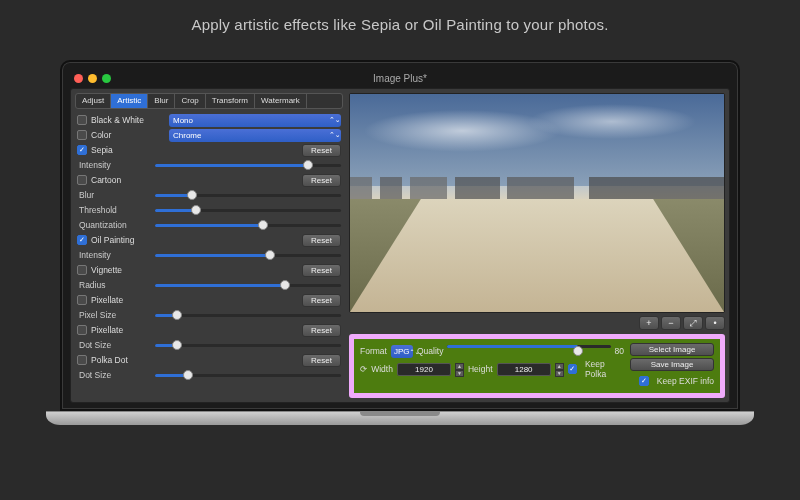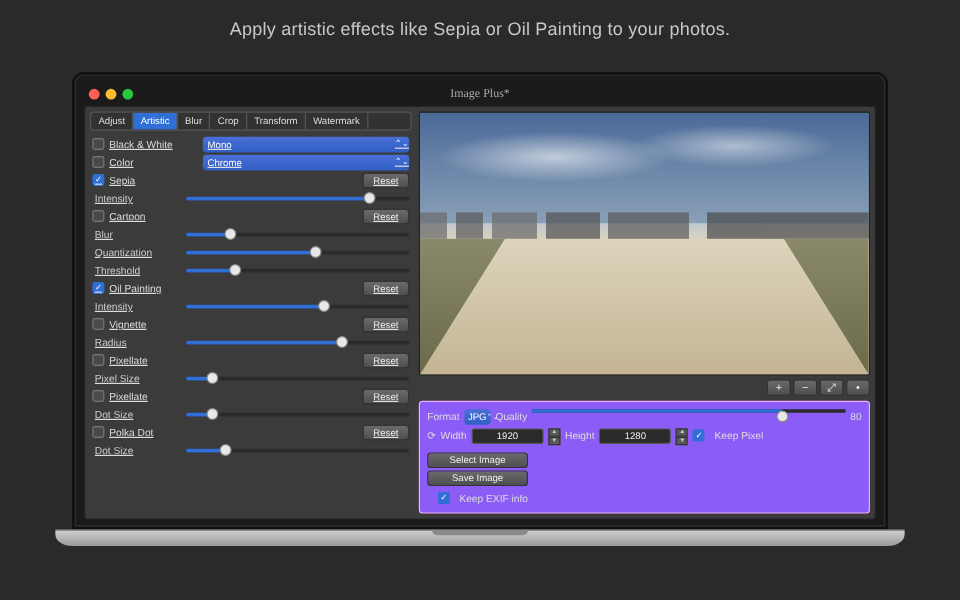"Image Plus*" .wintitle { font-family: Liberation Serif, serif -> none }
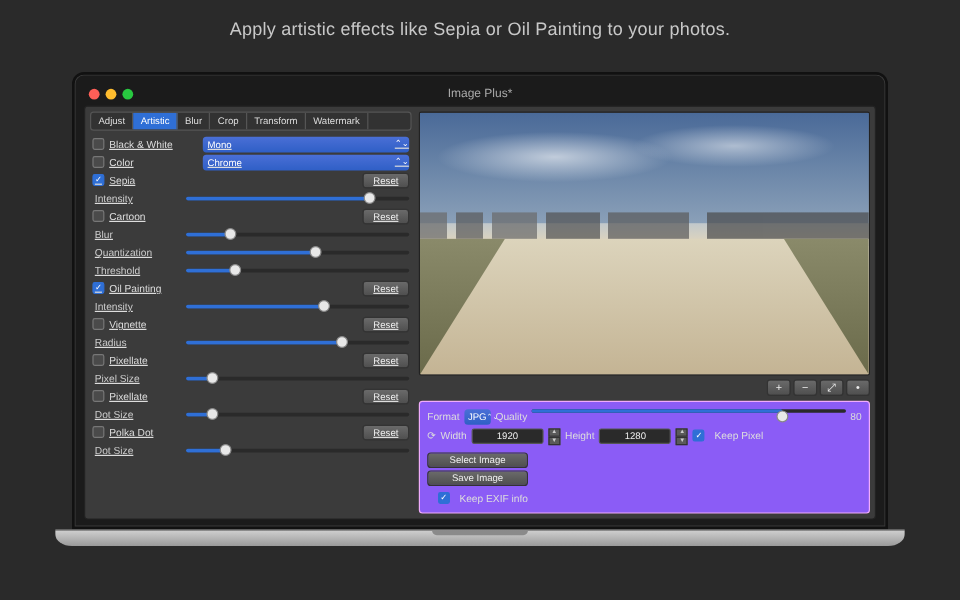"Black & White" .controls { text-decoration: underline -> none }
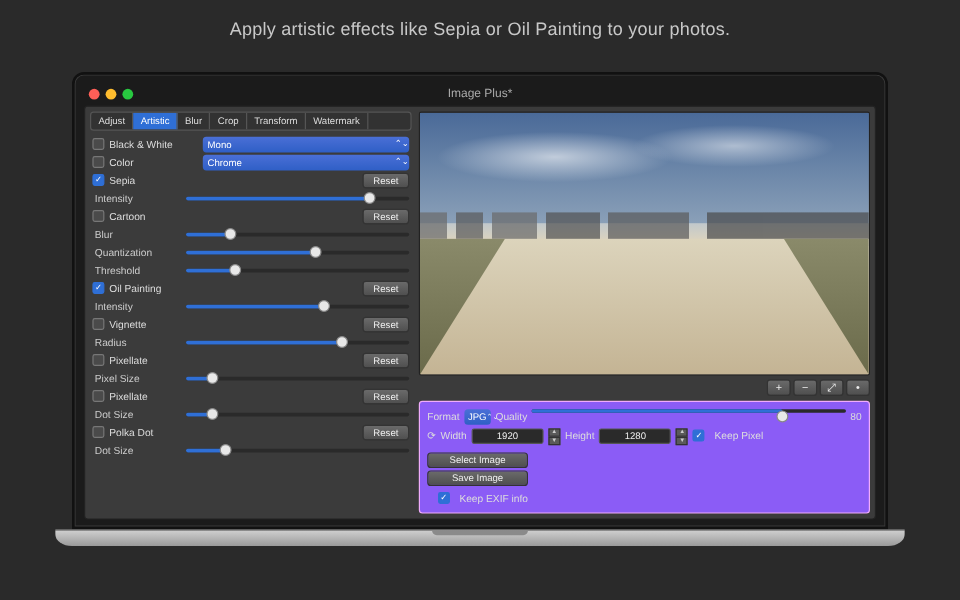"Quantization" div.row { order: before "Threshold" -> after "Threshold" }
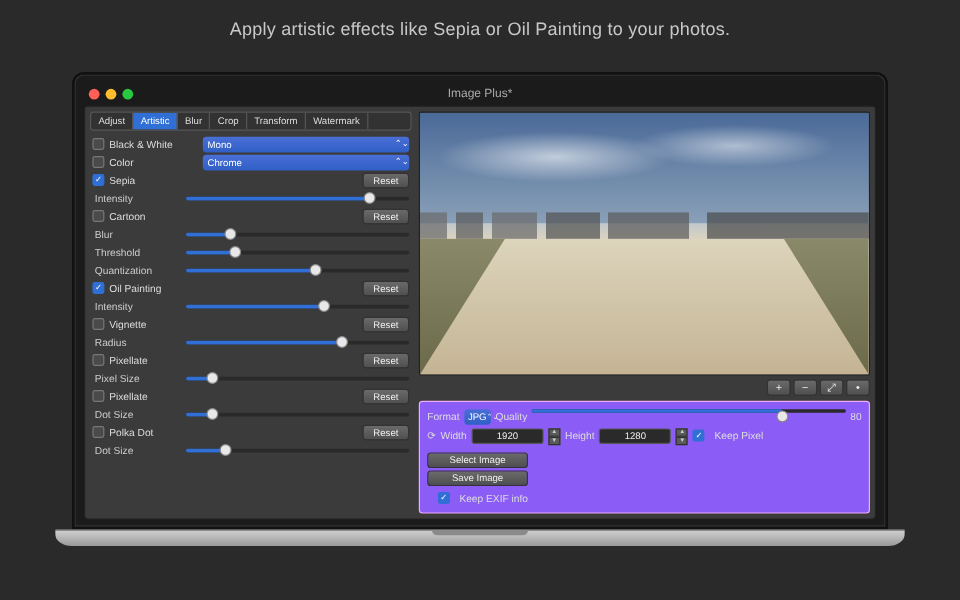"Format" .bottom { background: #8b5cf6 -> #4d7c0f; border: 1px solid #f0abfc -> 5px solid #f0abfc; flex-direction: column -> none }
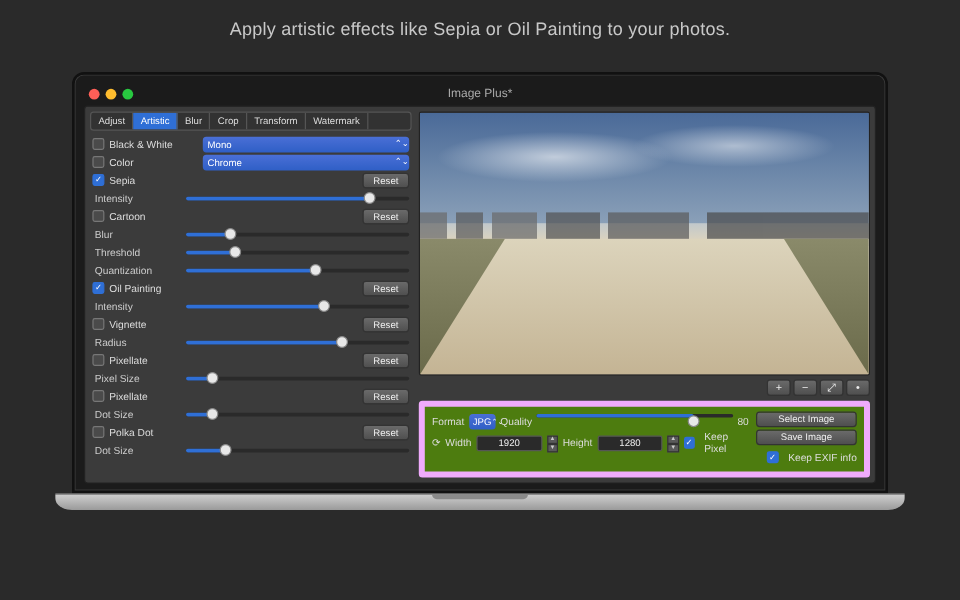"Keep Pixel" span { text: Pixel -> Polka }
